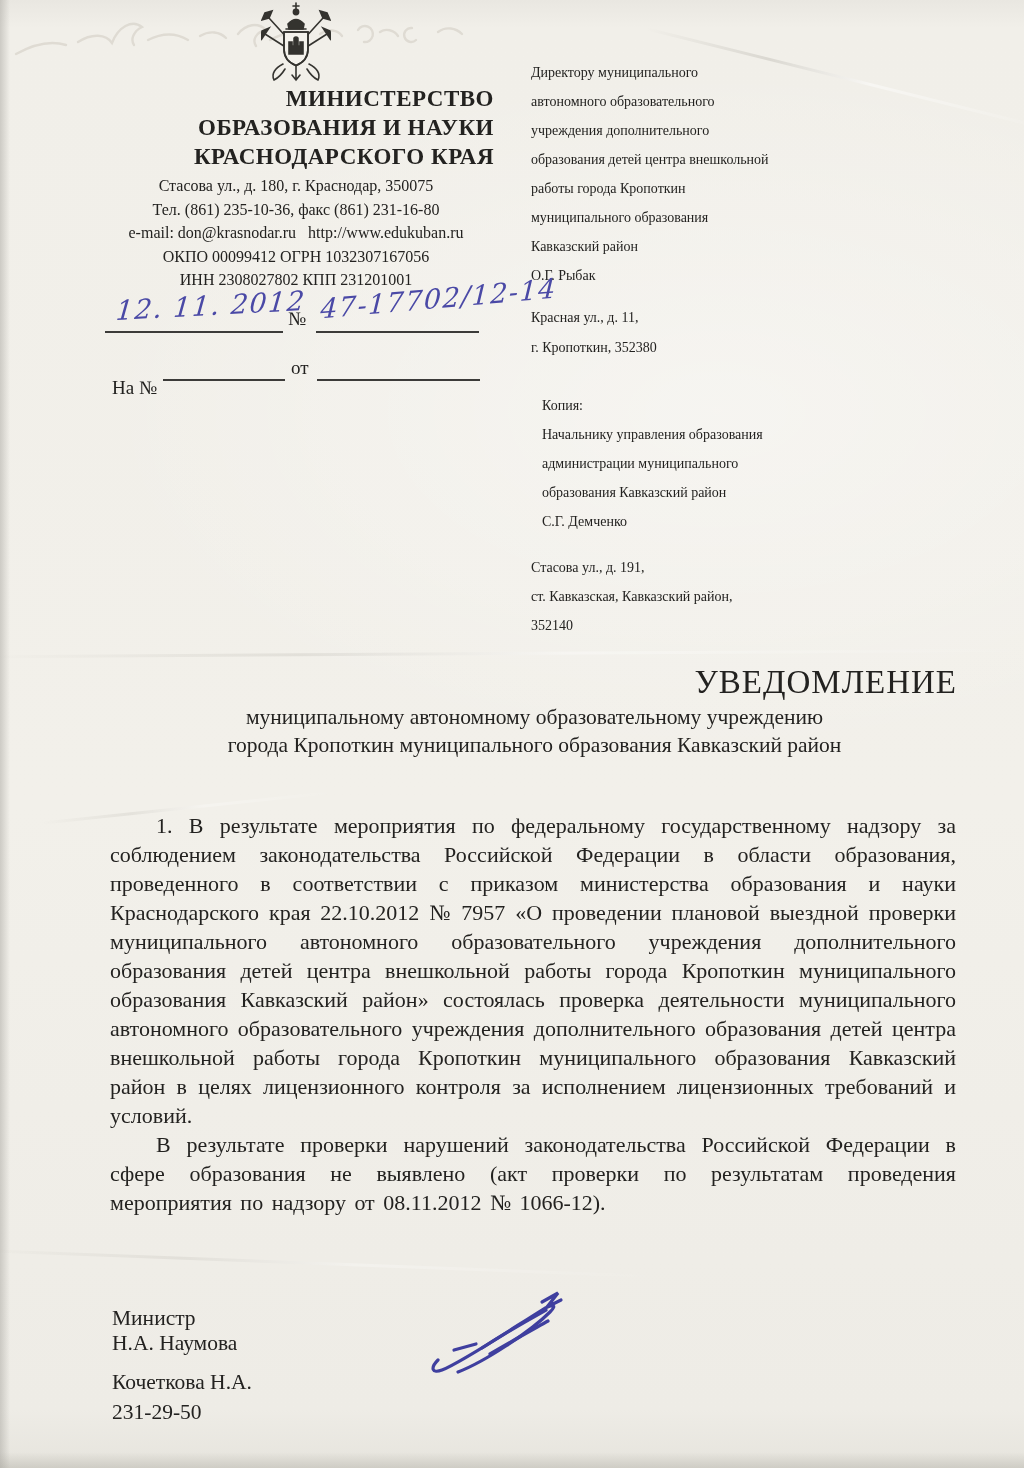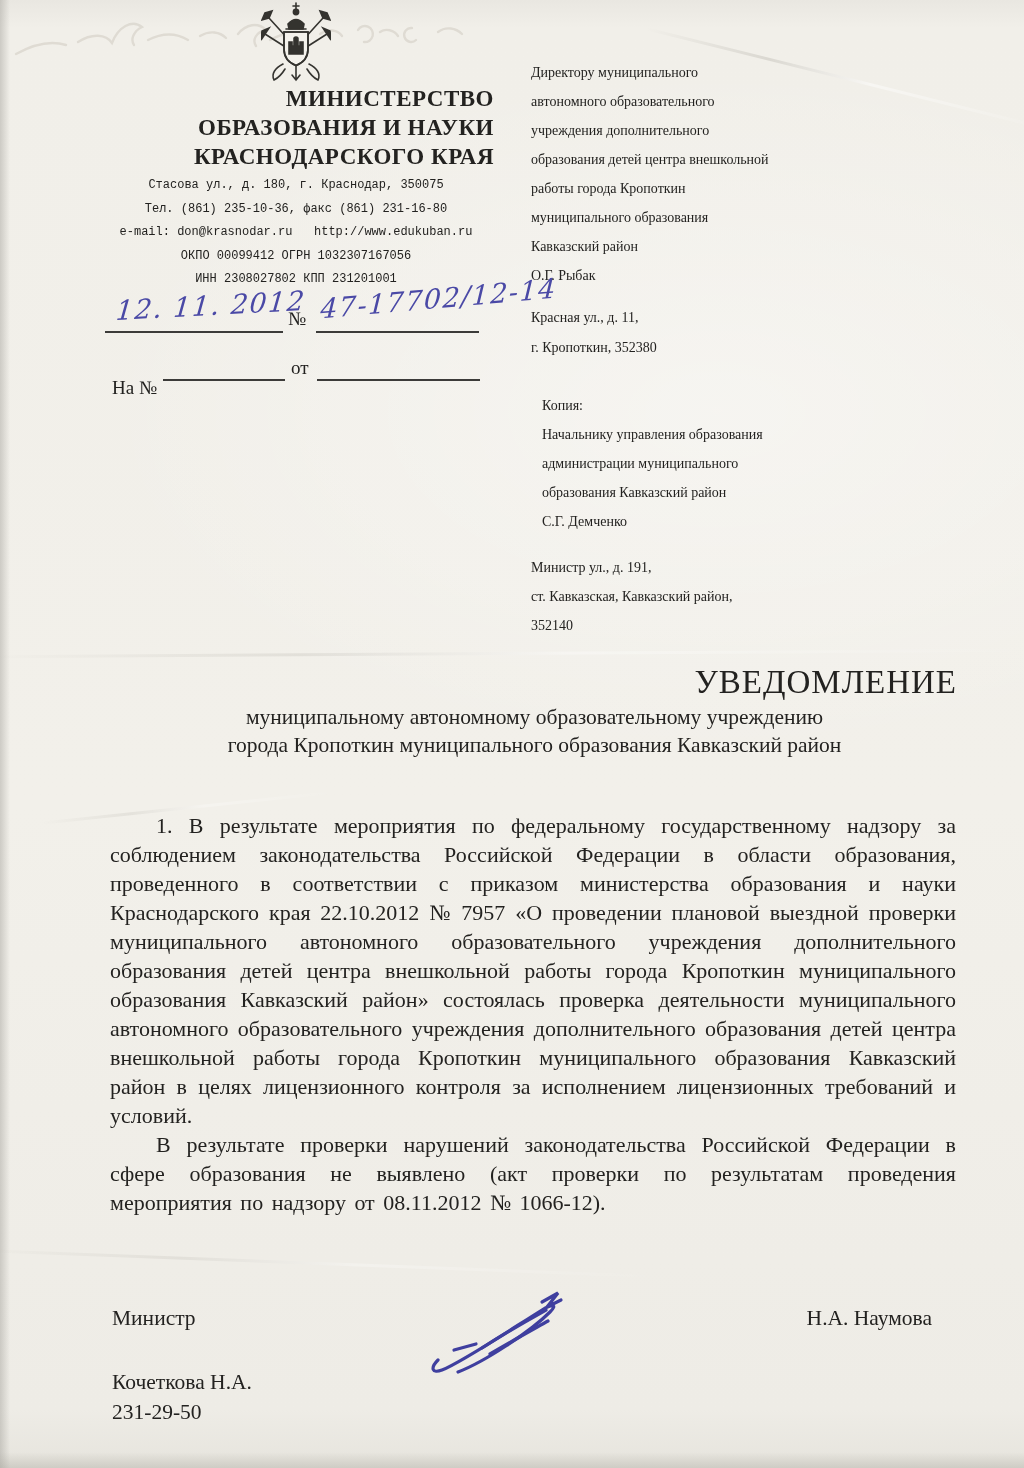"Стасова ул., д. 180, г." .contacts { font-family: Liberation Mono, monospace -> none; font-size: 12px -> 16px }
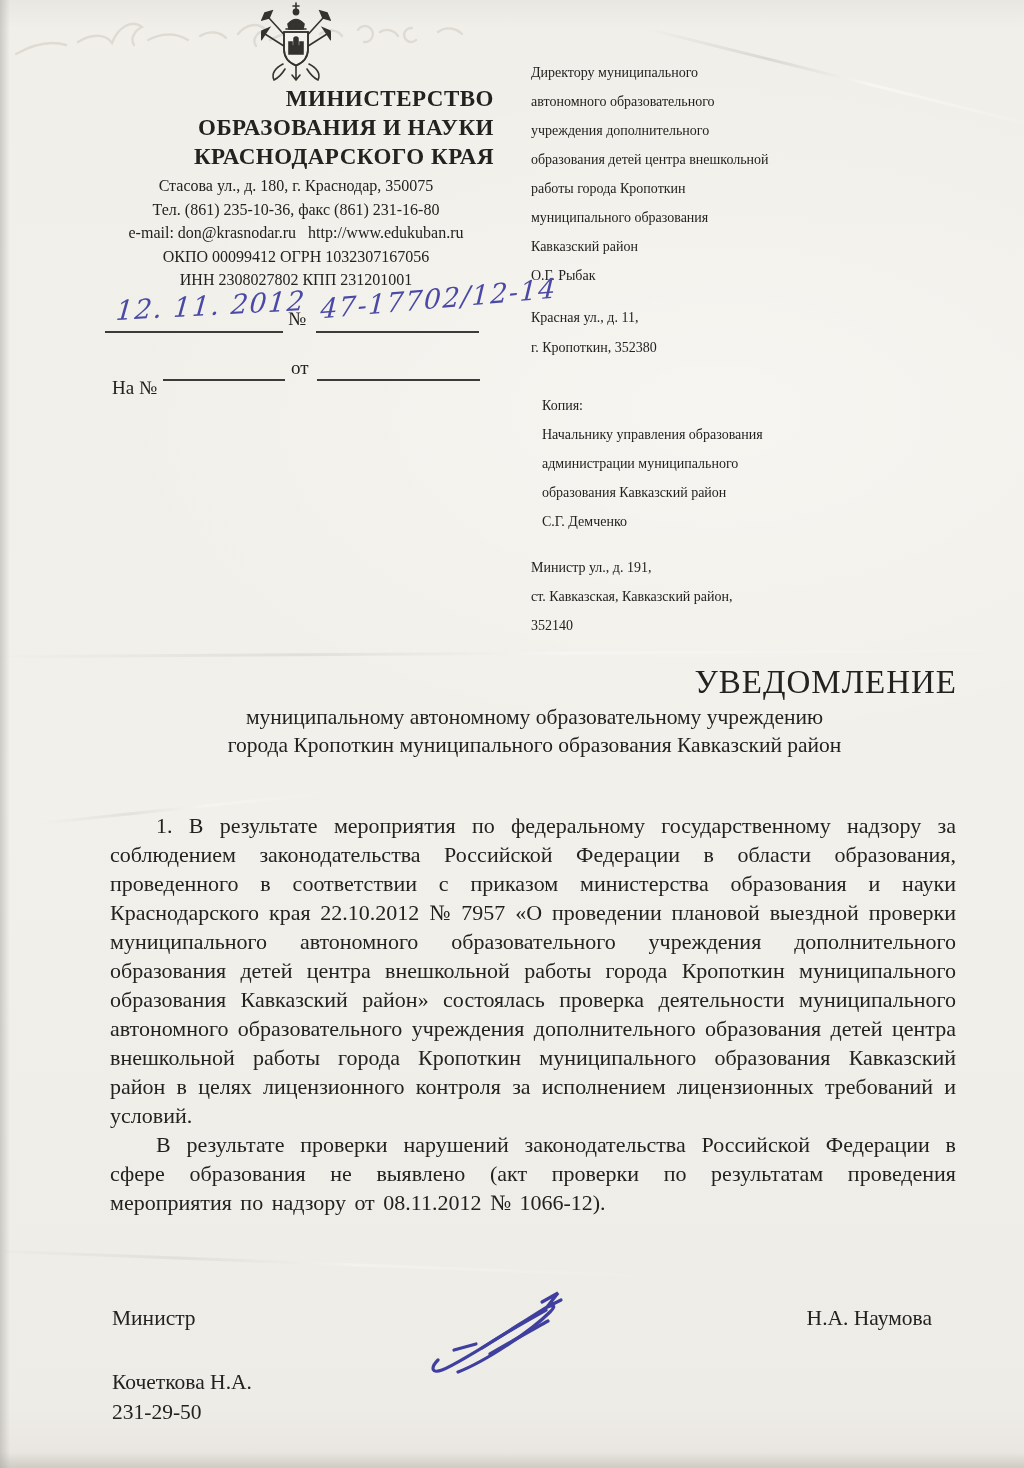"Министр ул., д. 191," div { text: Министр -> Стасова }
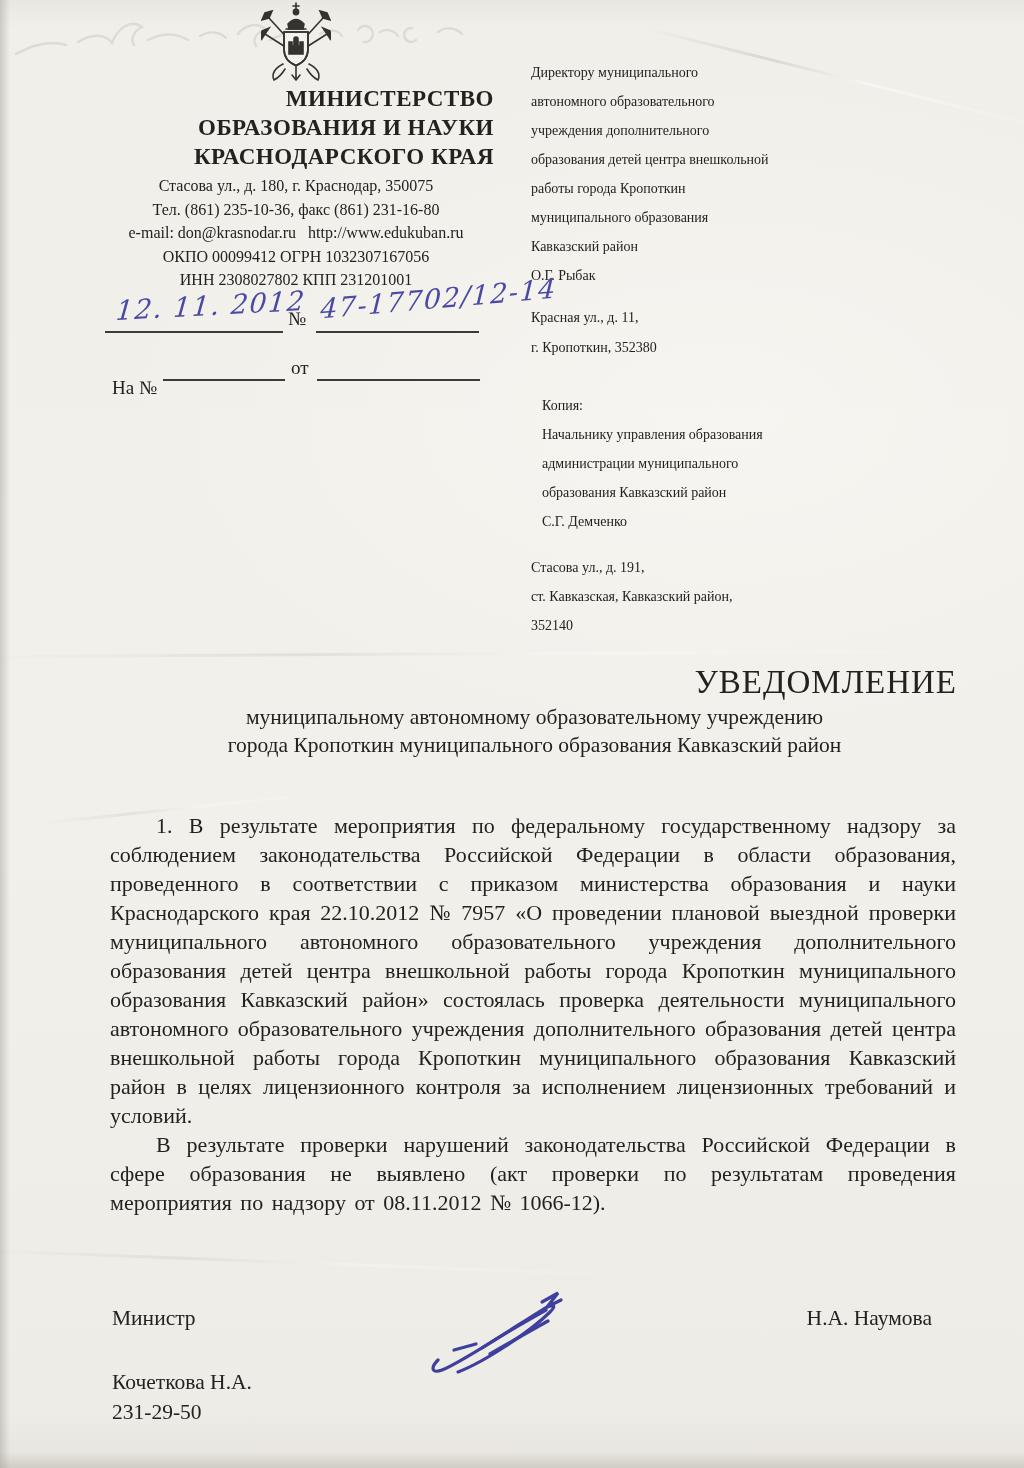"Министр" .sign-row { flex-direction: none -> column }
